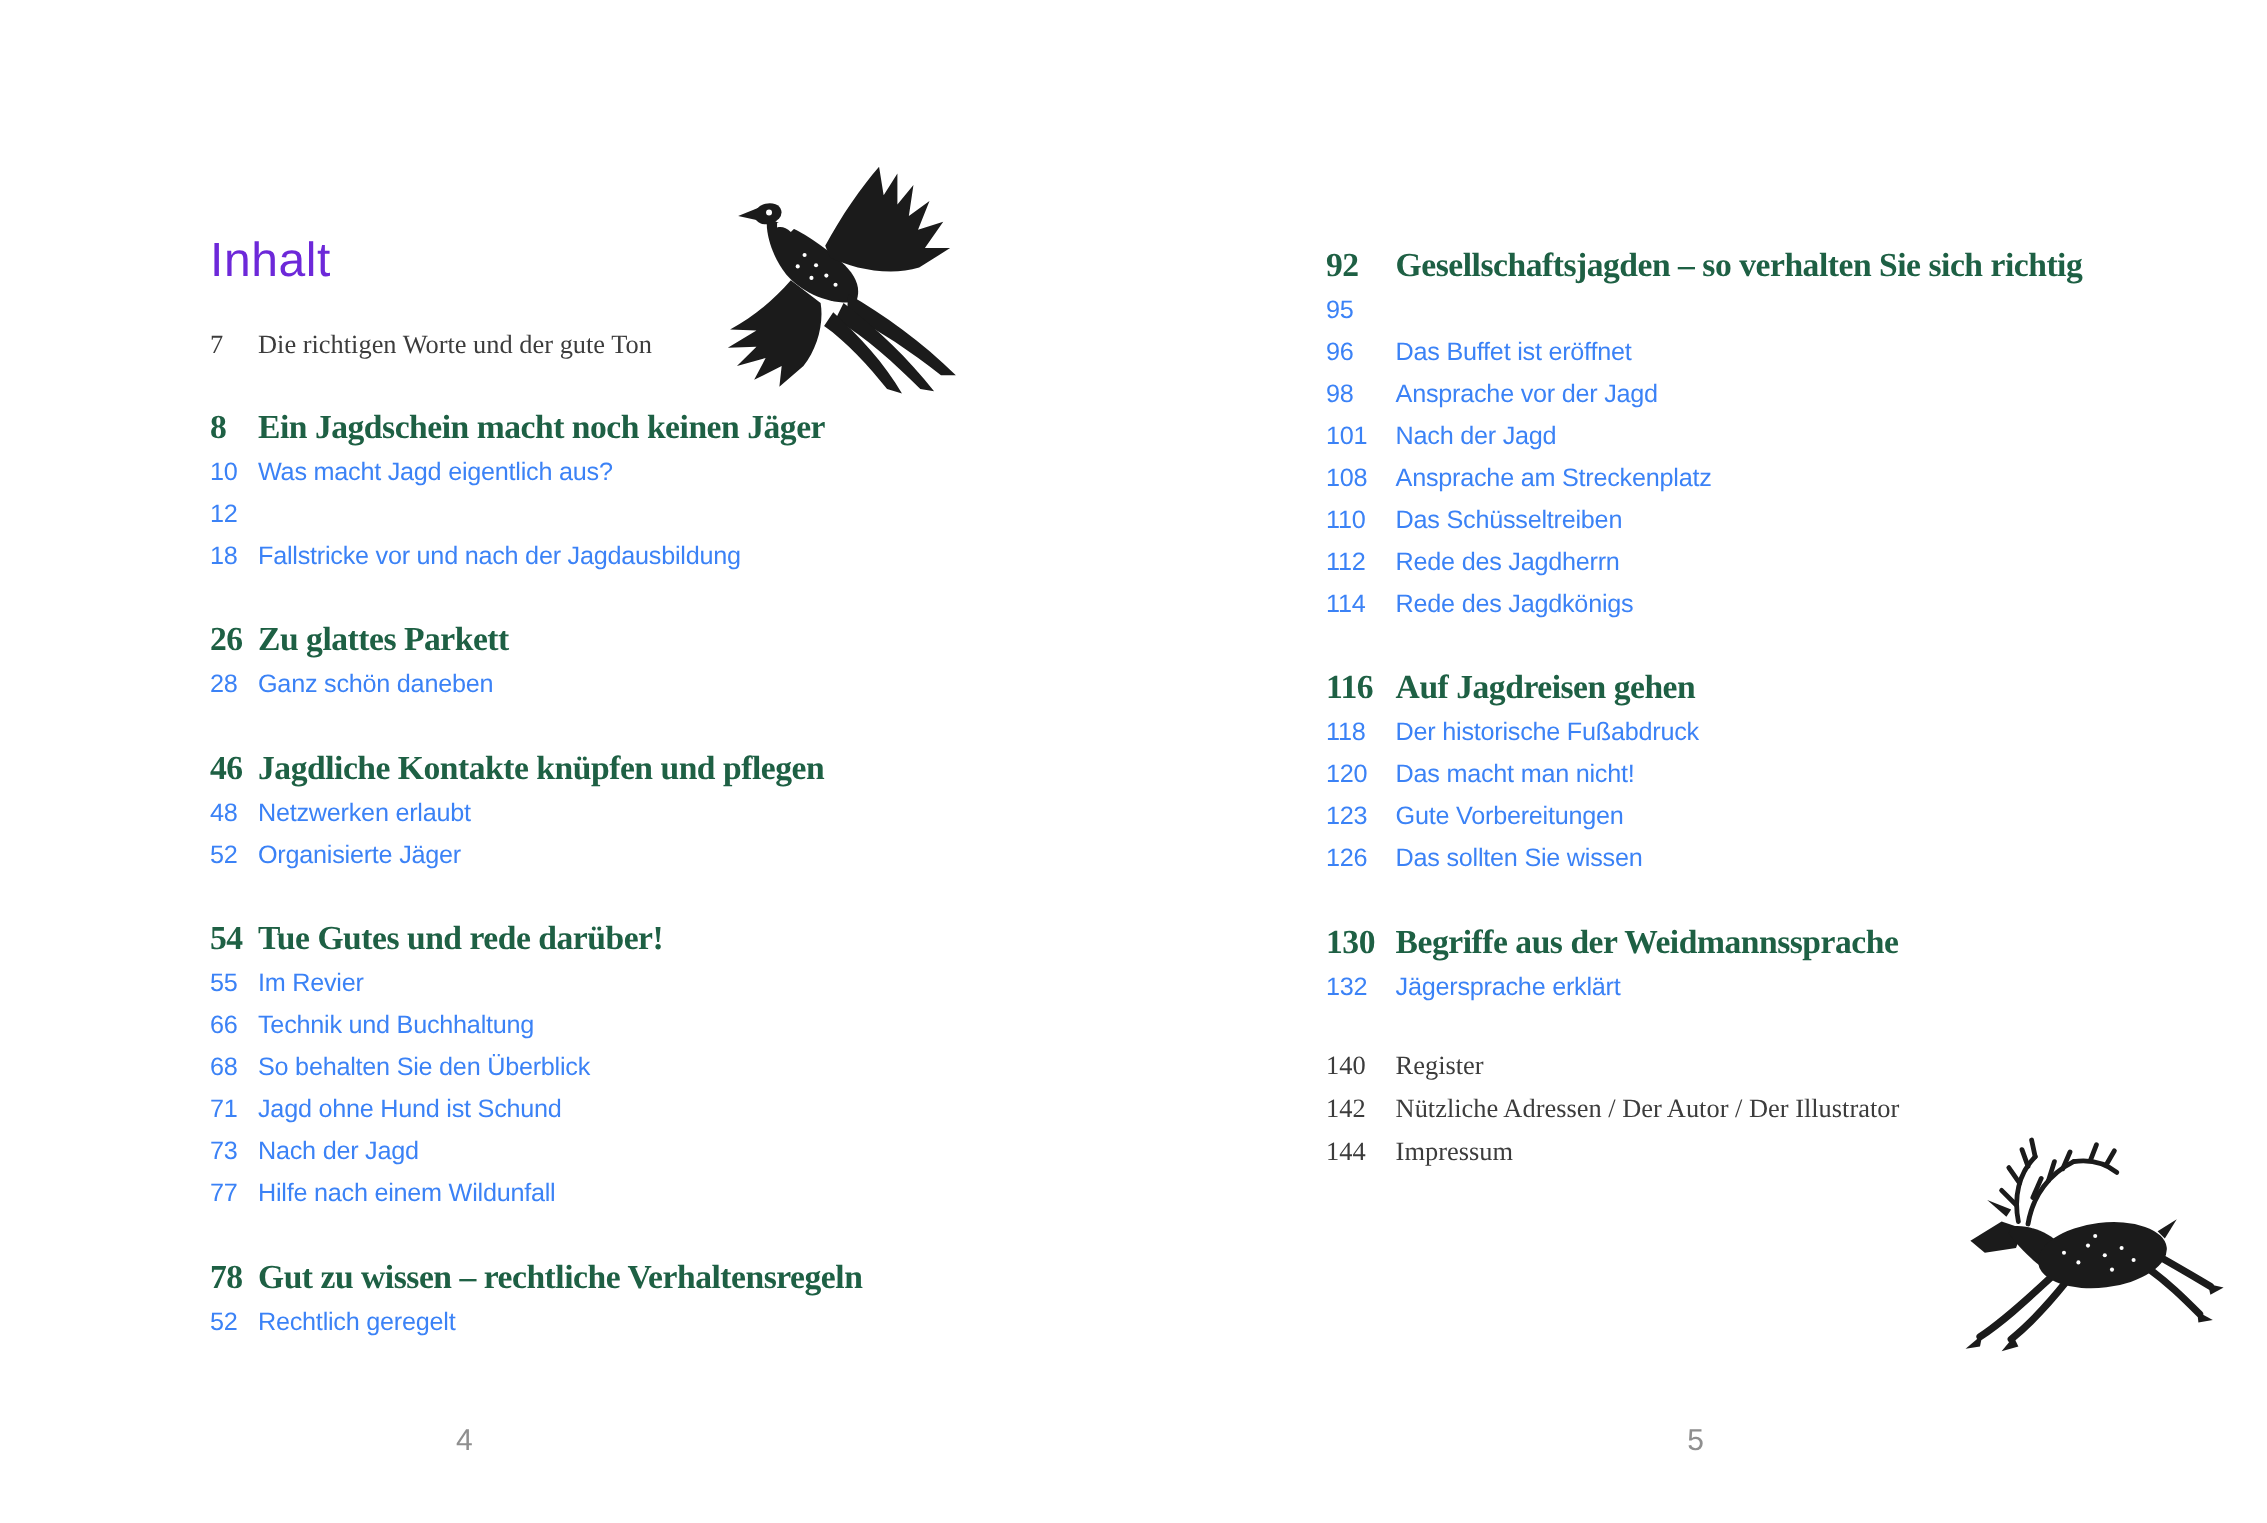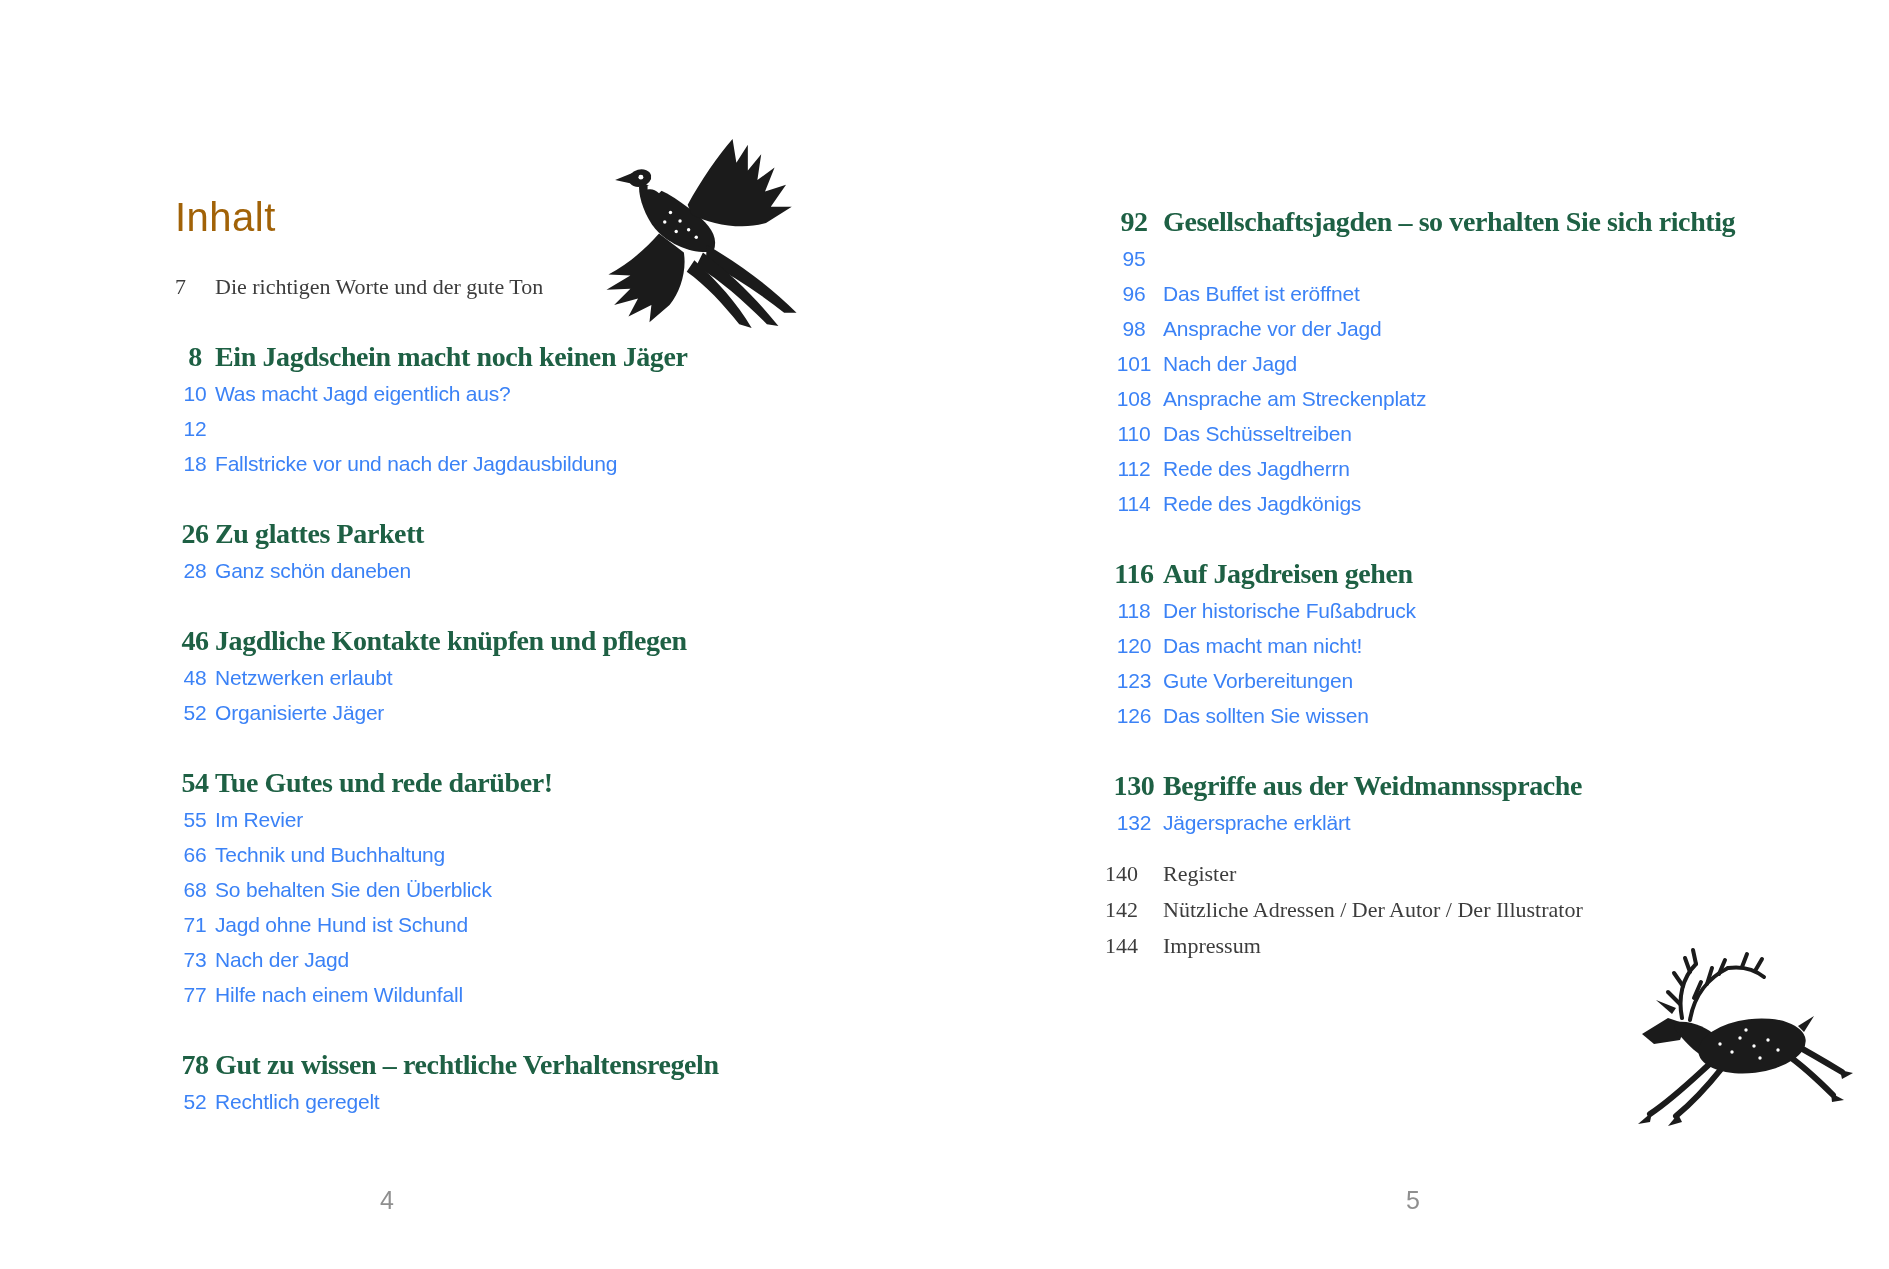"Inhalt" h1.toc-title { color: #a16207 -> #6d28d9 }
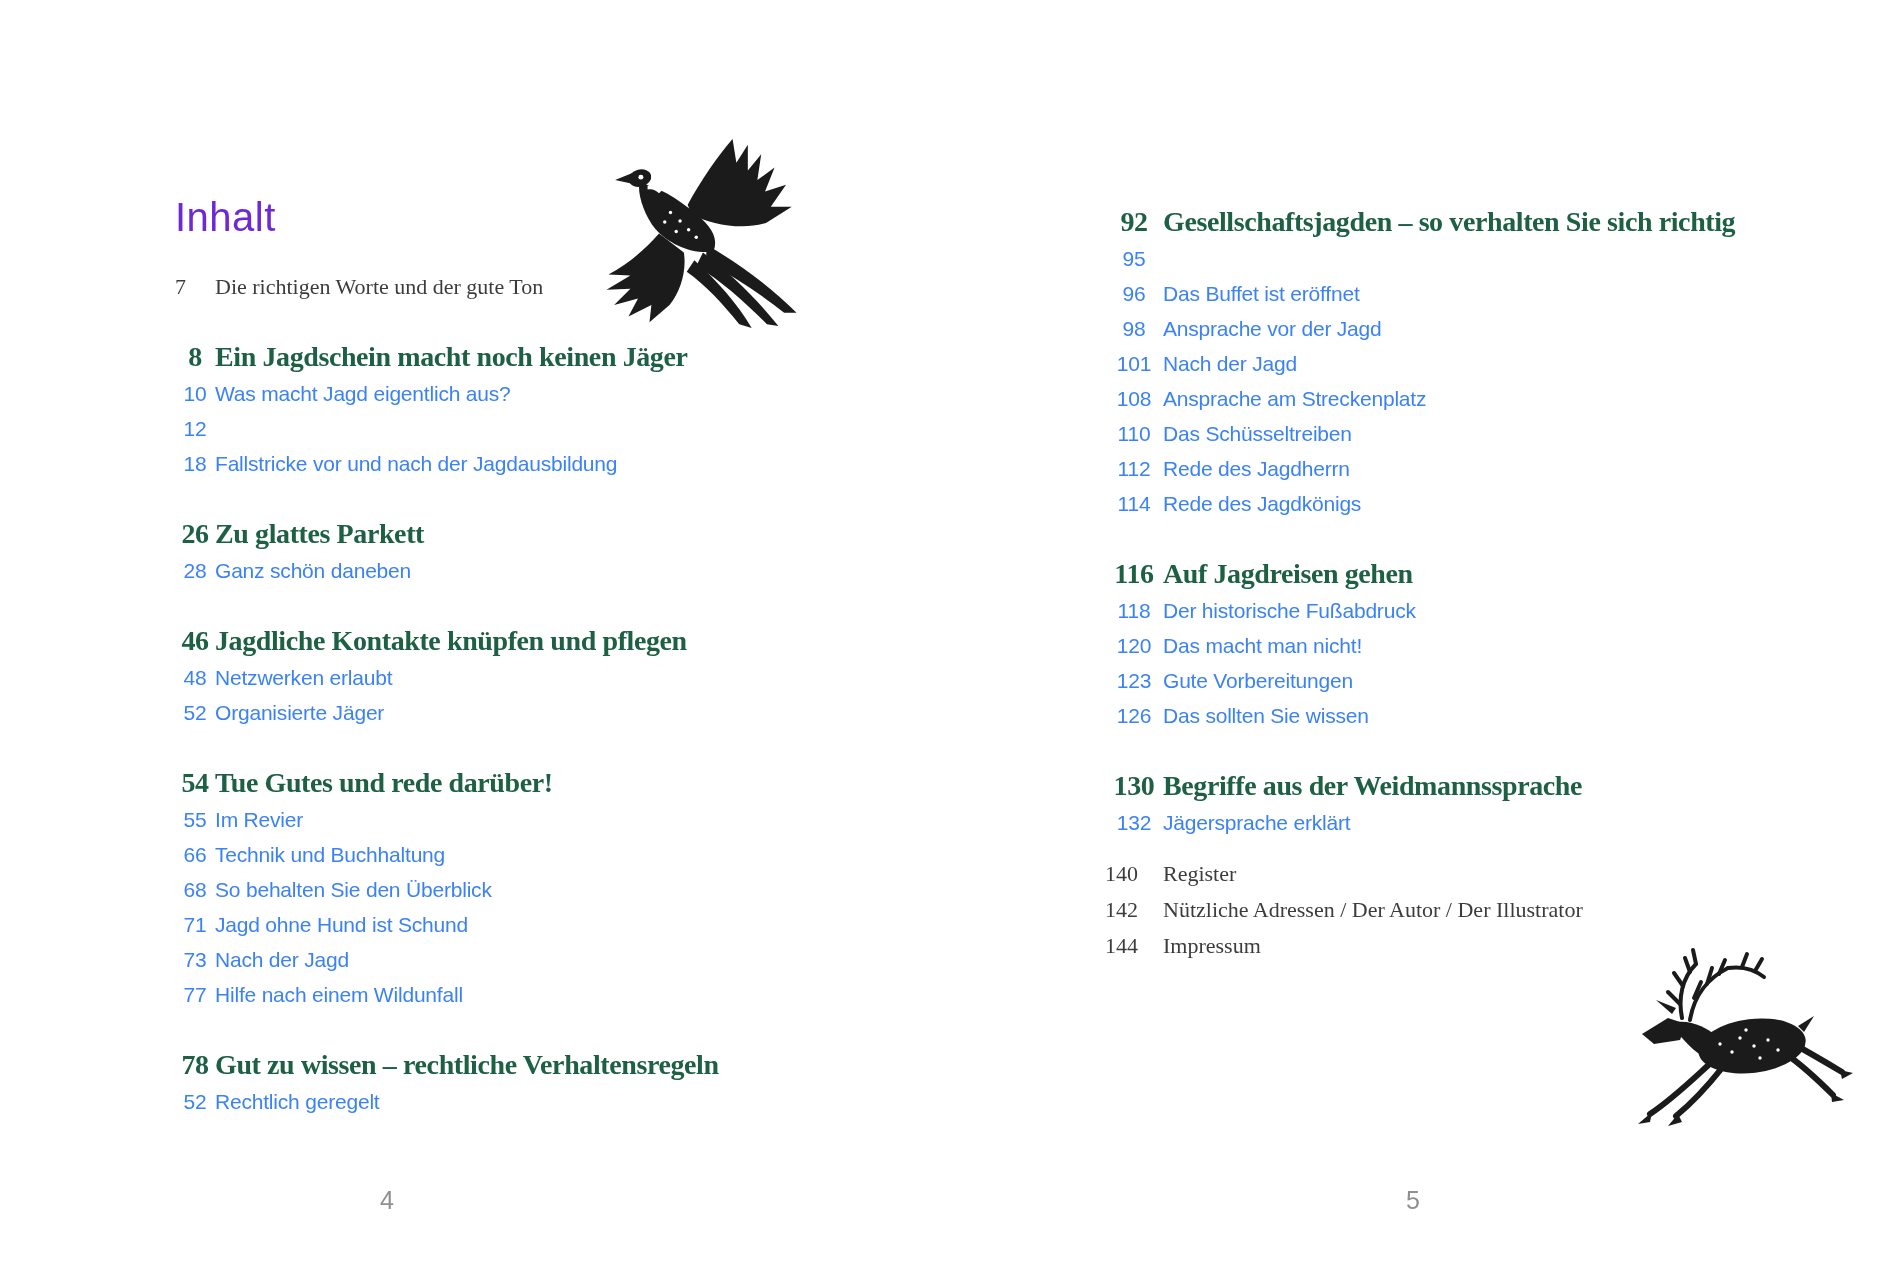"92" .section { text-align: center -> none }
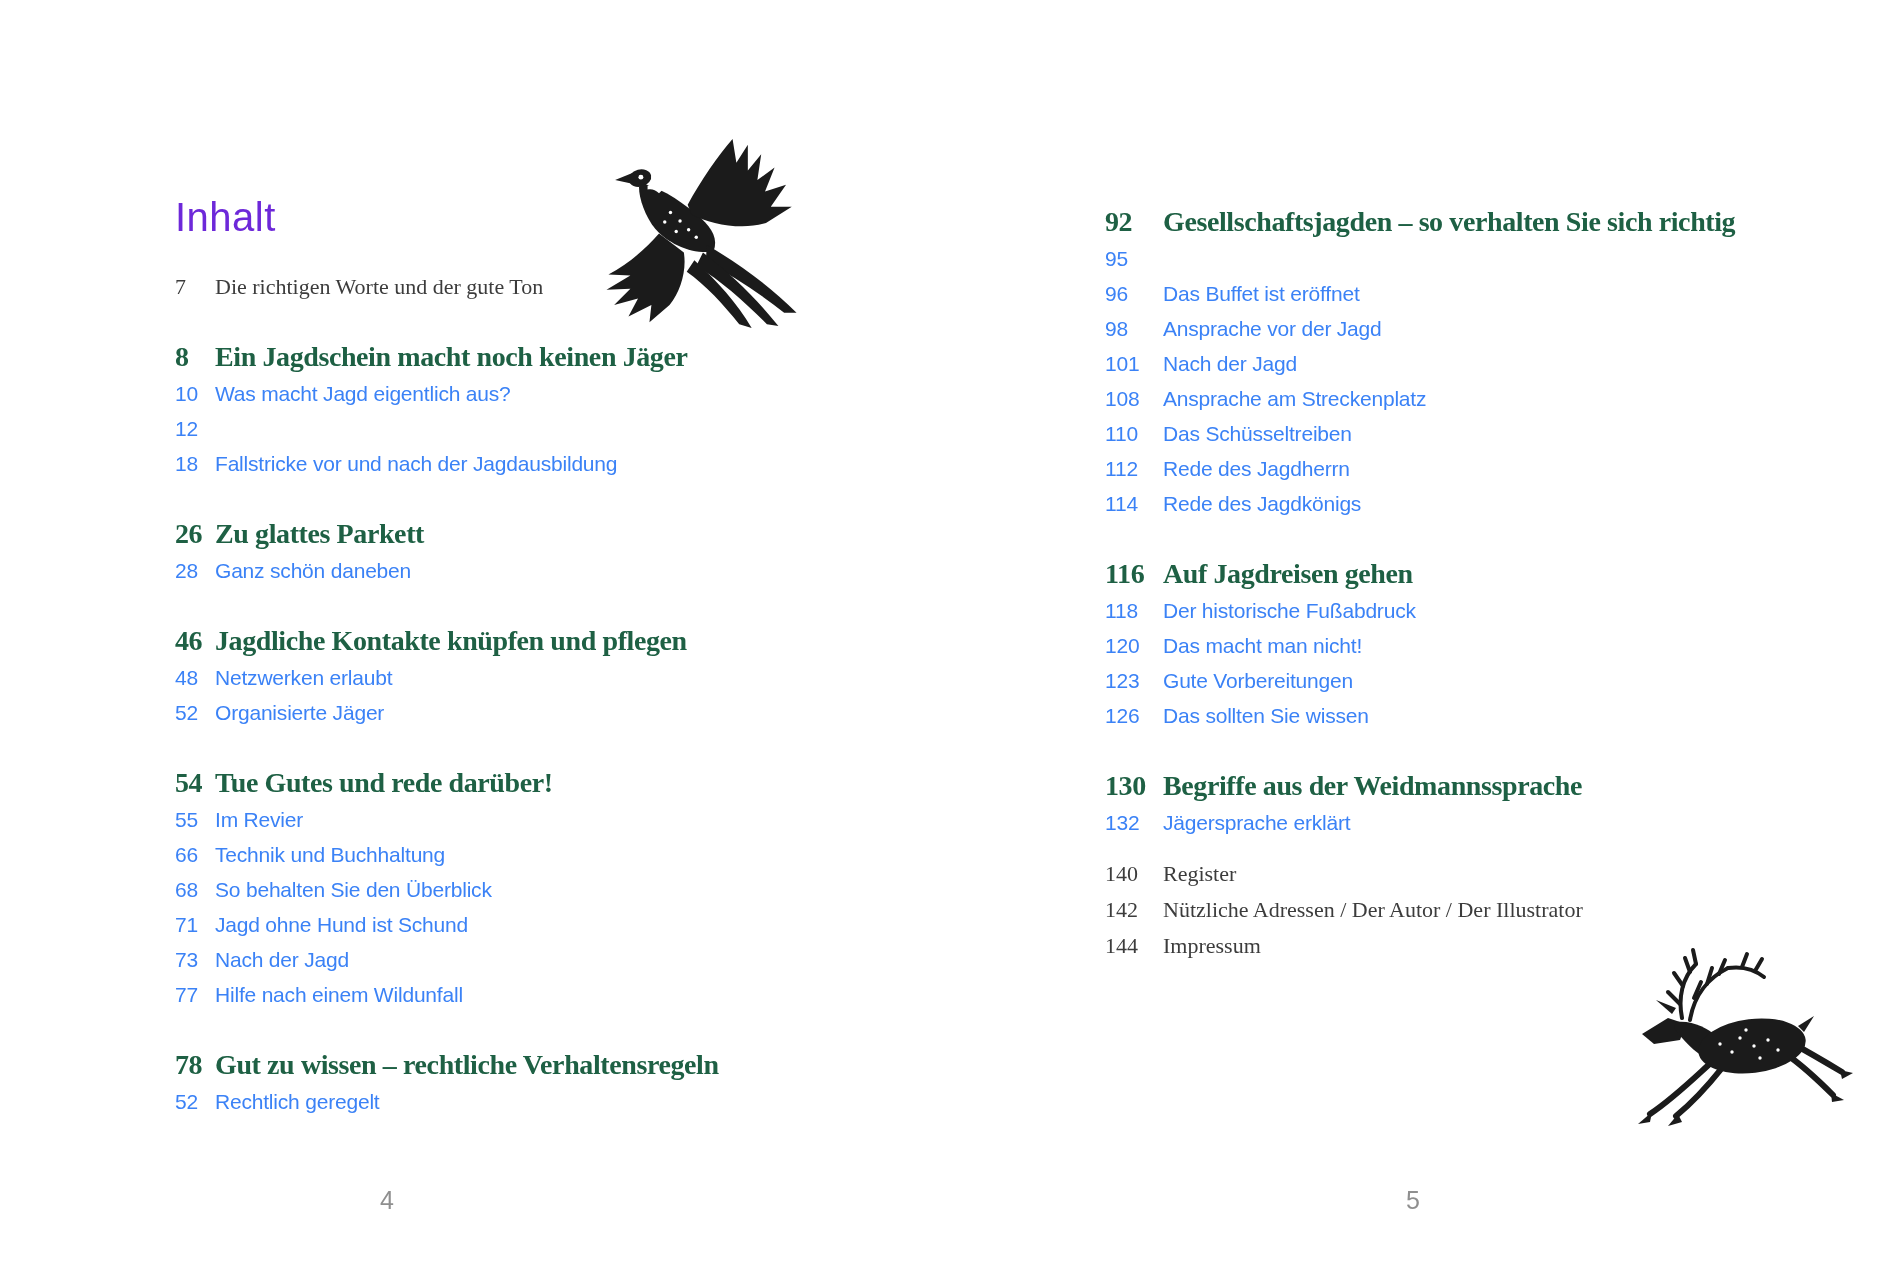"140" .backmatter { margin-top: 16px -> 30px }
